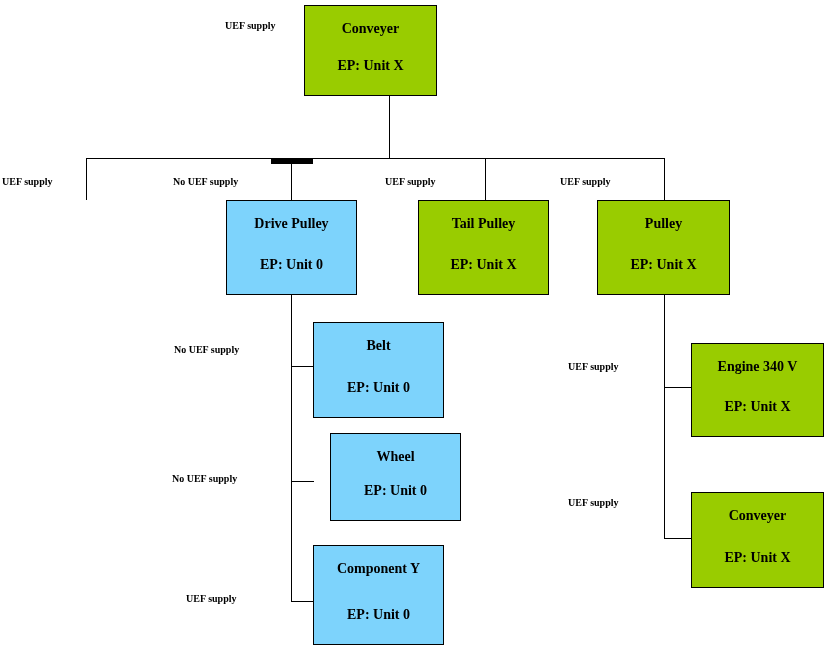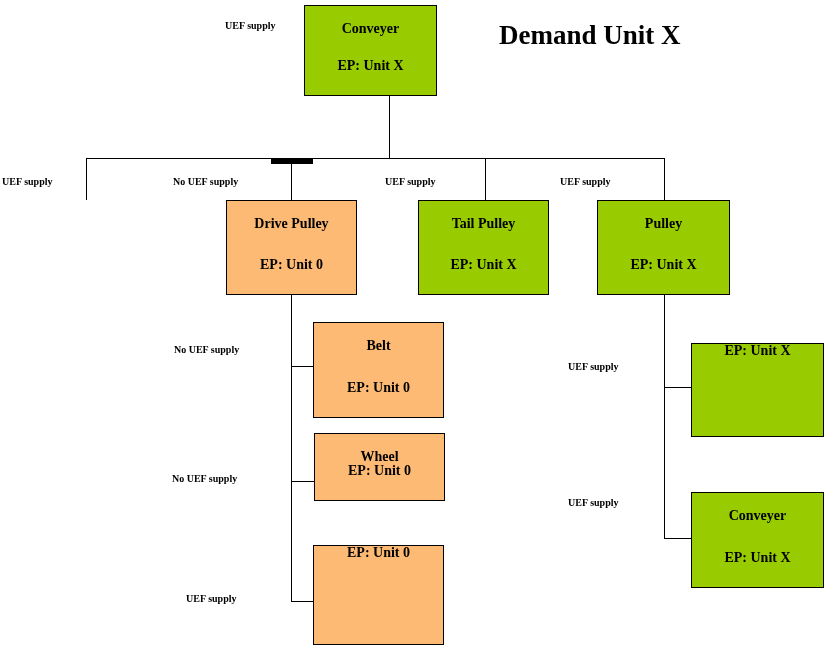"Demand Unit X" div { html: <div>Demand Unit X</div> -> none }
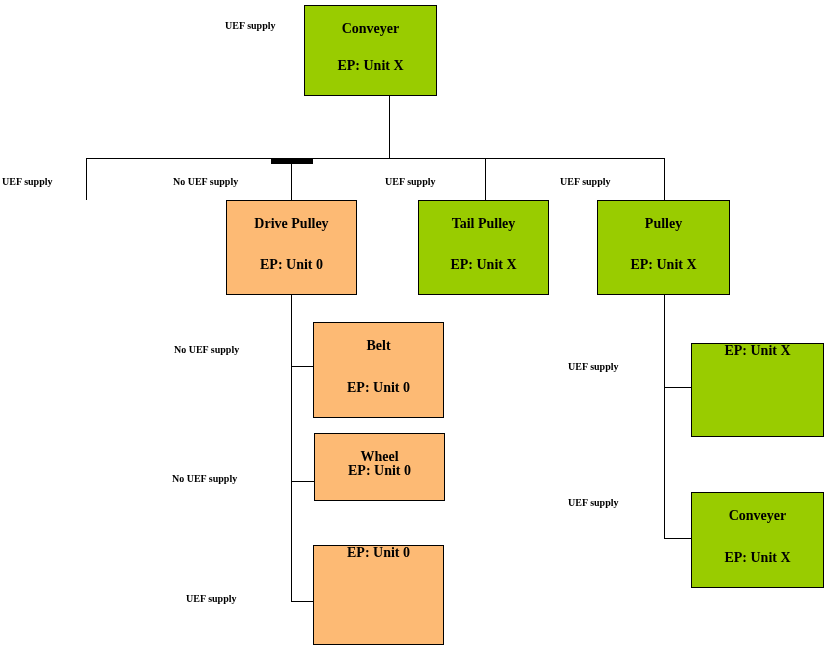"Drive Pulley" .node.grey { background: #fdba74 -> #7dd3fc }
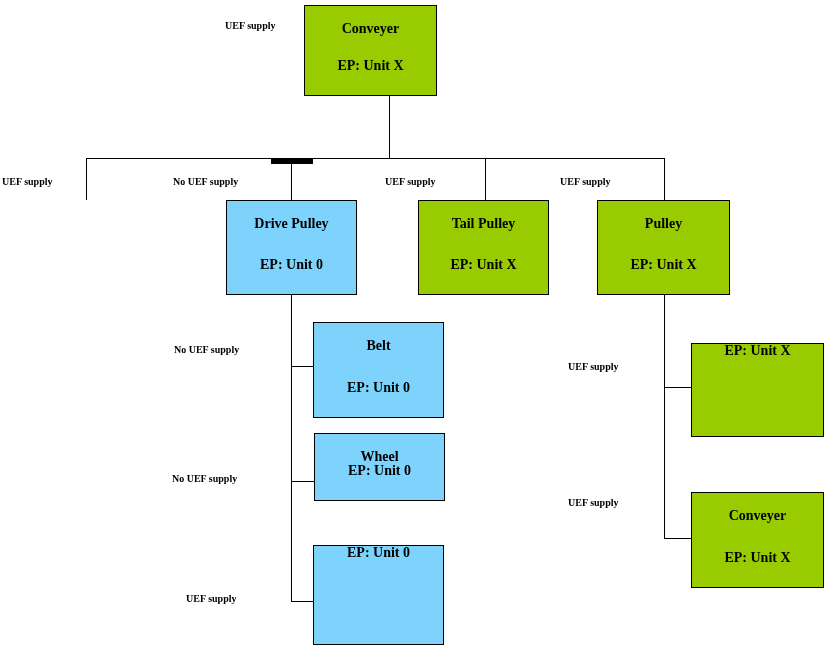"Engine 340 V" div.title { html: none -> <div>Engine 340 V</div> }
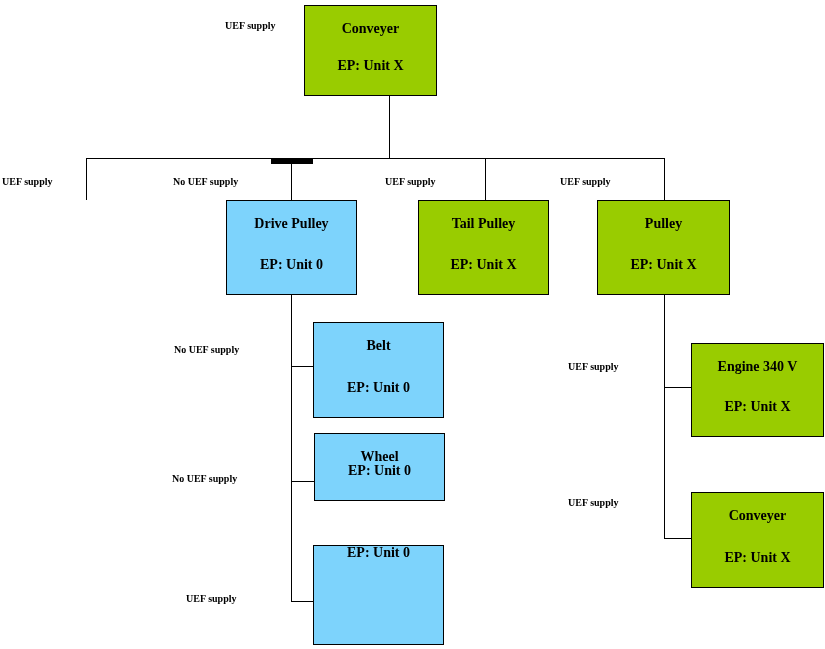"Wheel" div.node { height: 68px -> 88px; left: 314px -> 330px }
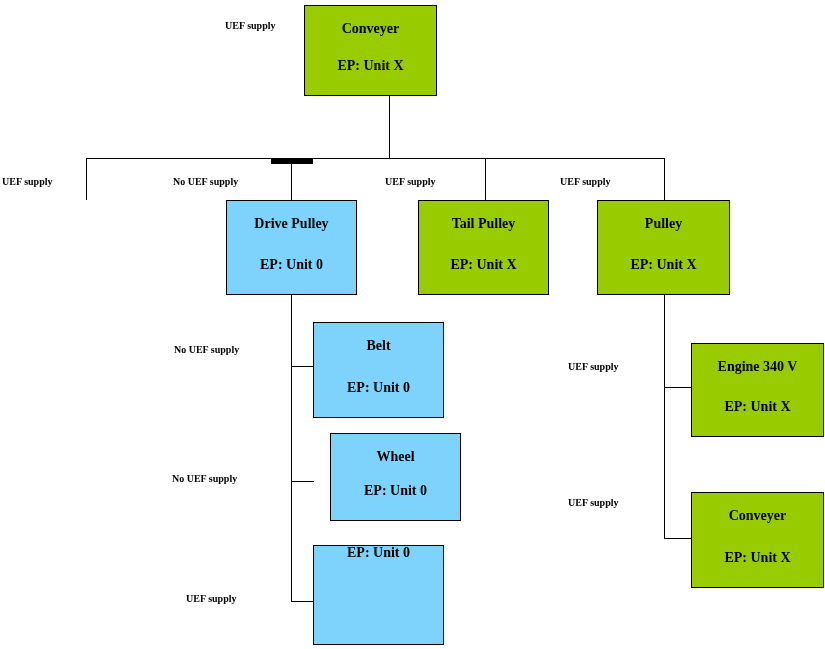"Component Y" div.title { html: none -> <div>Component Y</div> }
